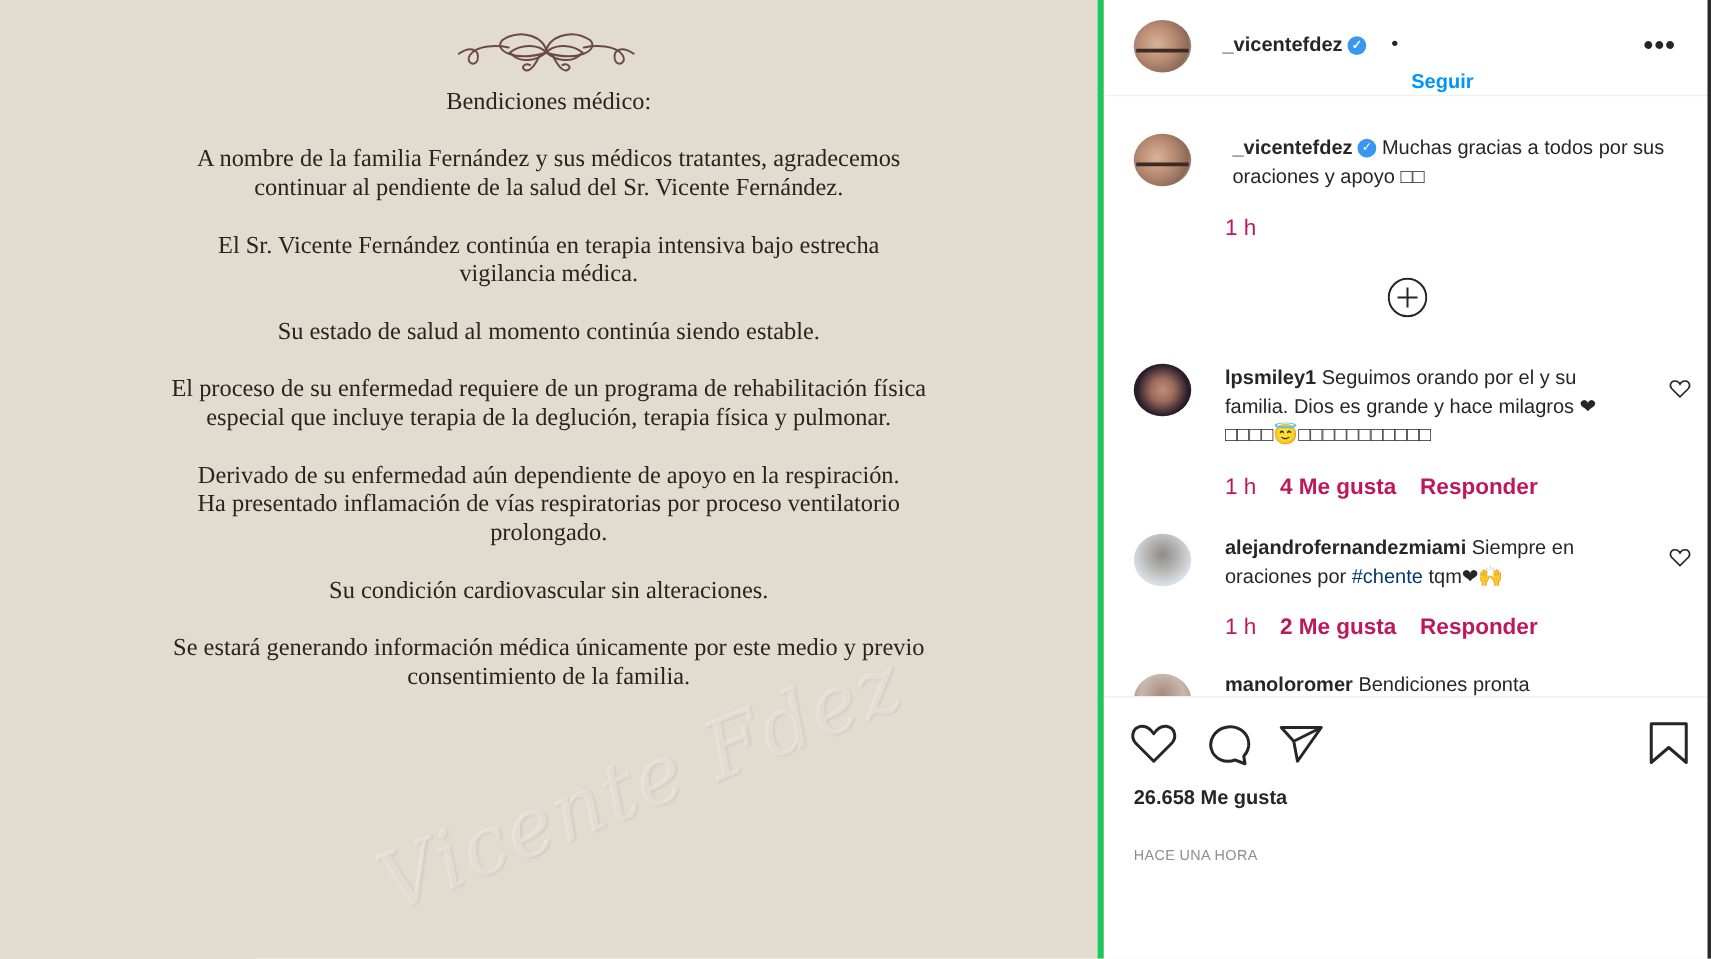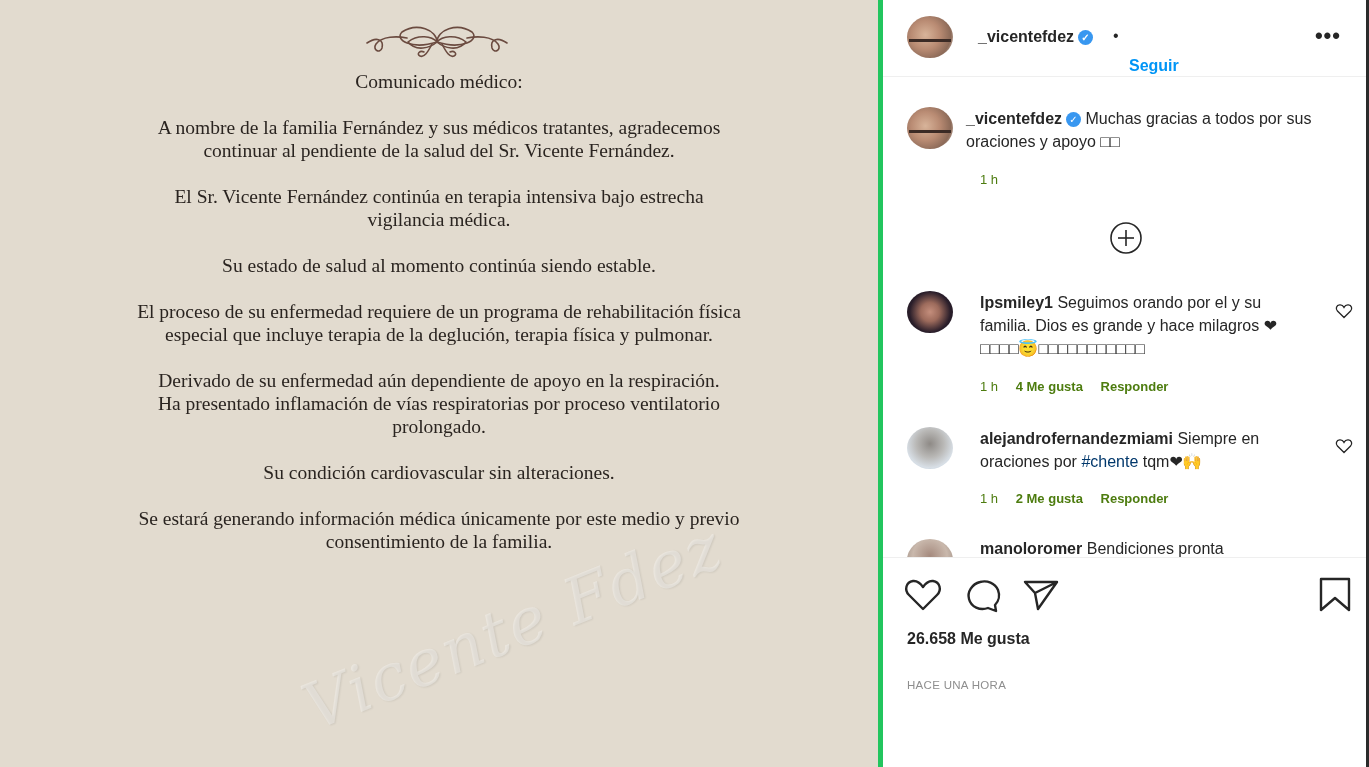"Comunicado médico:" p.title { text: Comunicado -> Bendiciones }
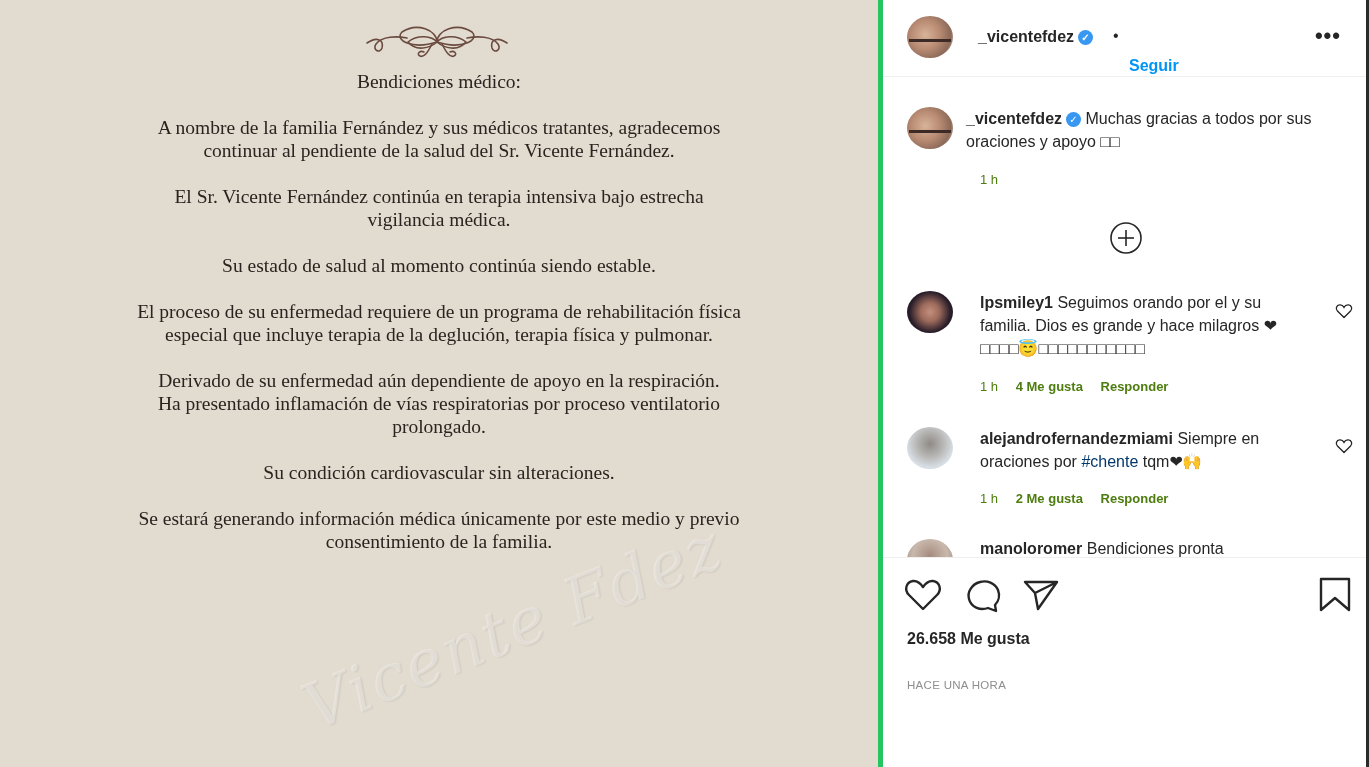"_vicentefdez ✓ Muchas gracias a" div.c-text { left: 83px -> 103px }
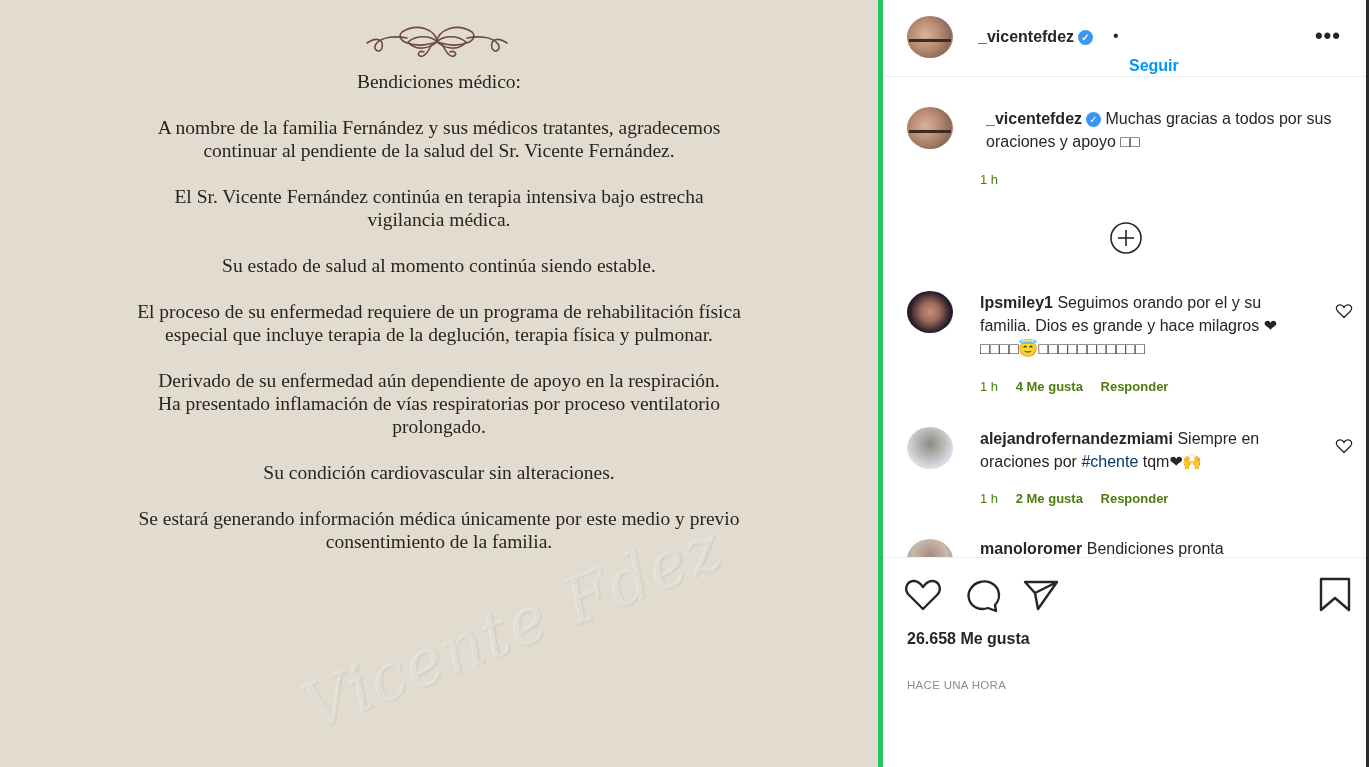"1 h" .meta { color: #4d7c0f -> #be185d; font-size: 13px -> 18px }
